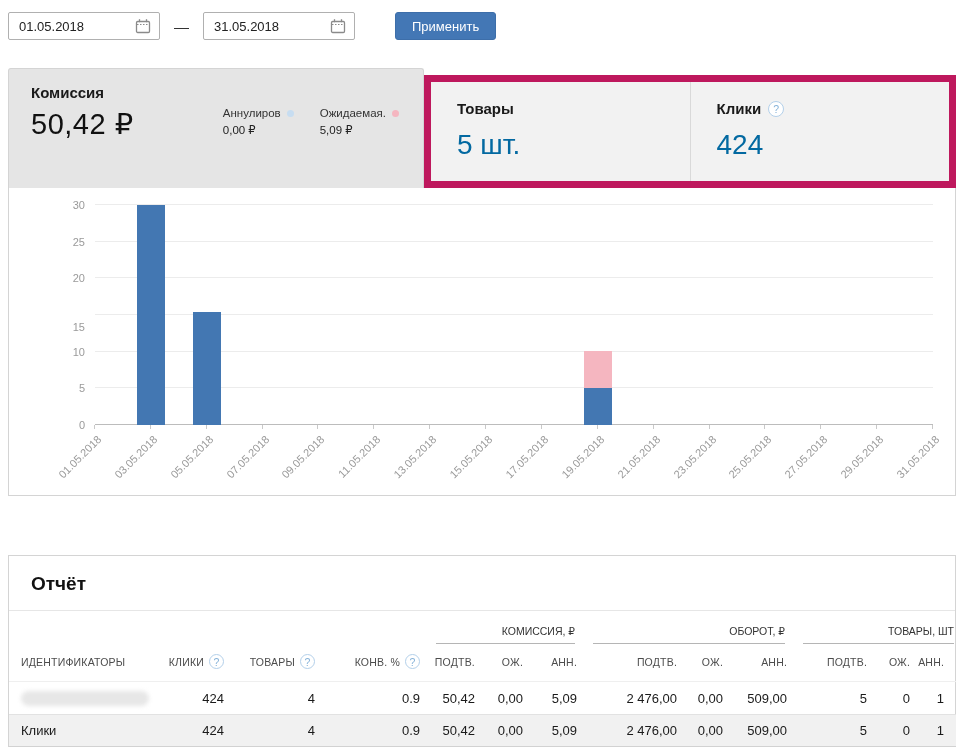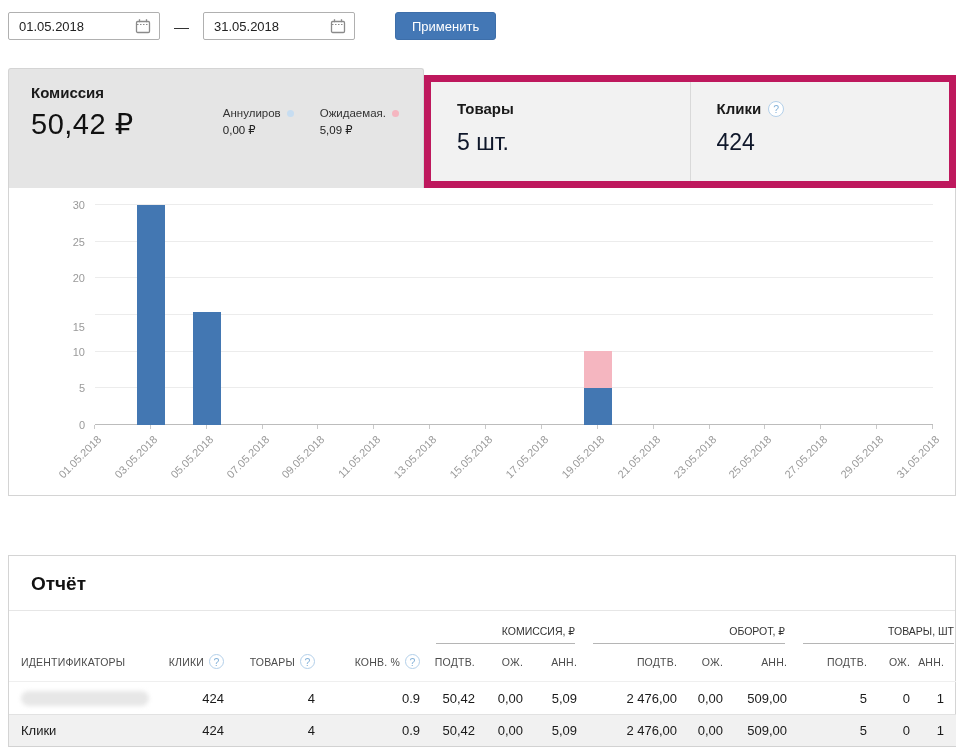"5 шт." .card .value { color: #0f172a -> #0369a1; font-size: 23px -> 28px }
